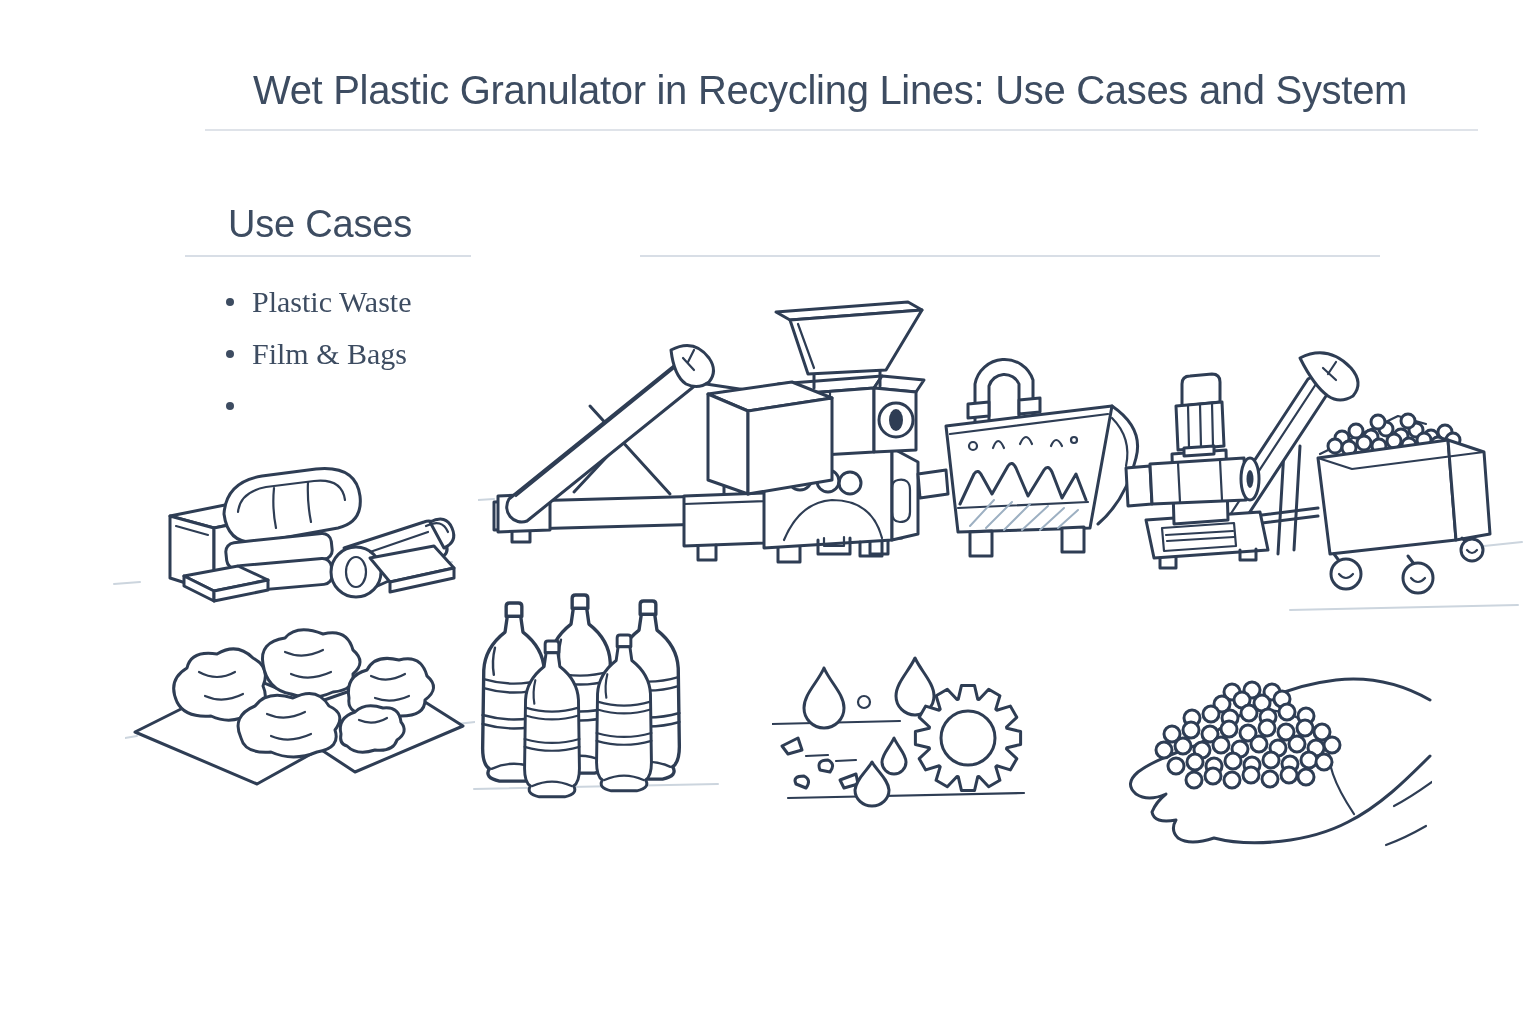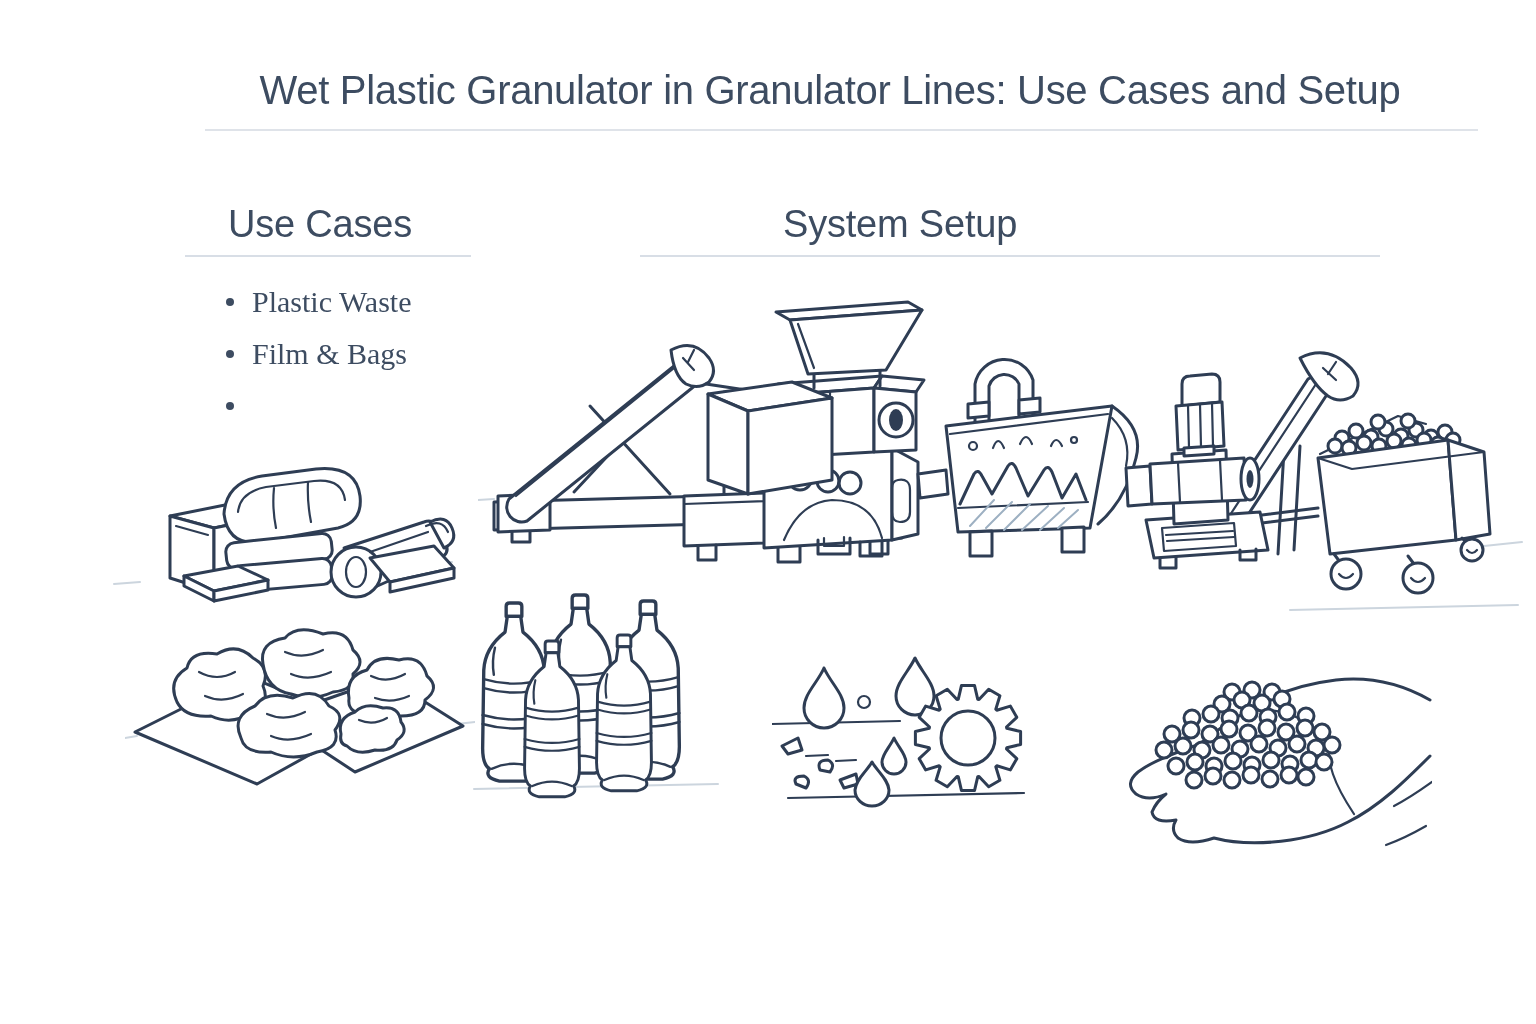"Wet Plastic Granulator in Granulator" div.abs { text: Granulator Lines: Use Cases and Setup -> Recycling Lines: Use Cases and System }
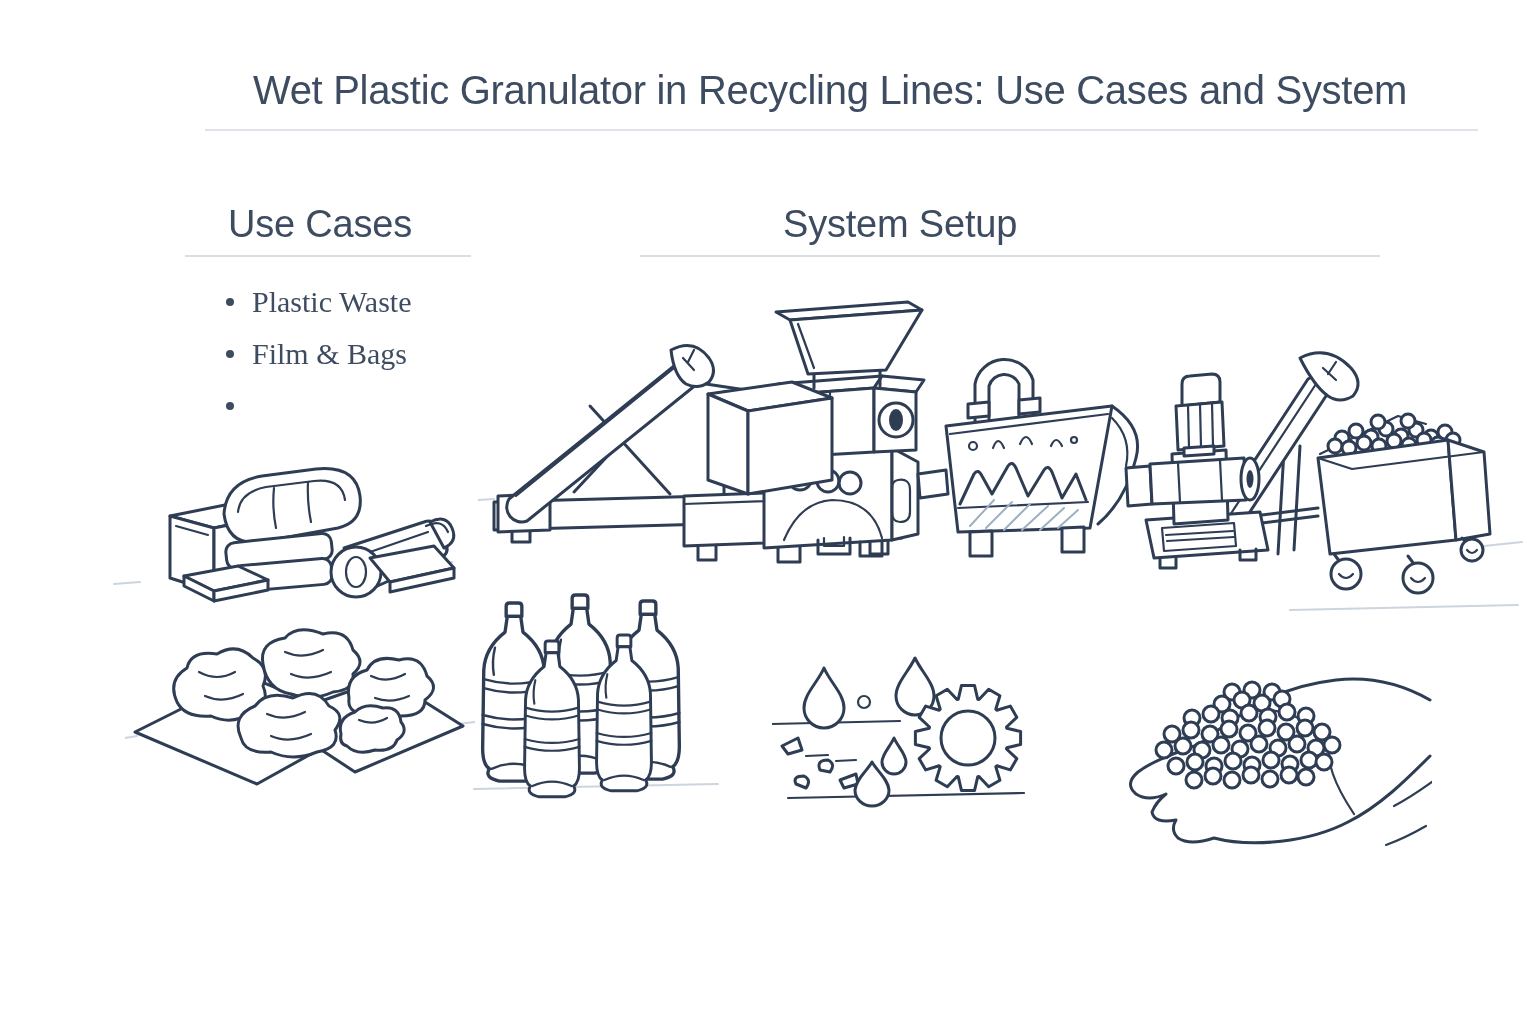"System Setup" div.abs { html: <div>System Setup</div> -> none }
